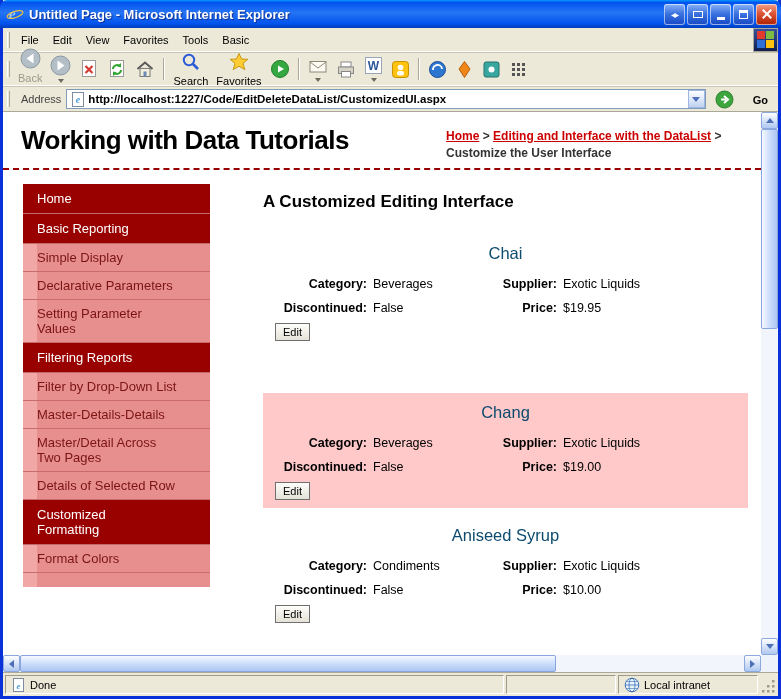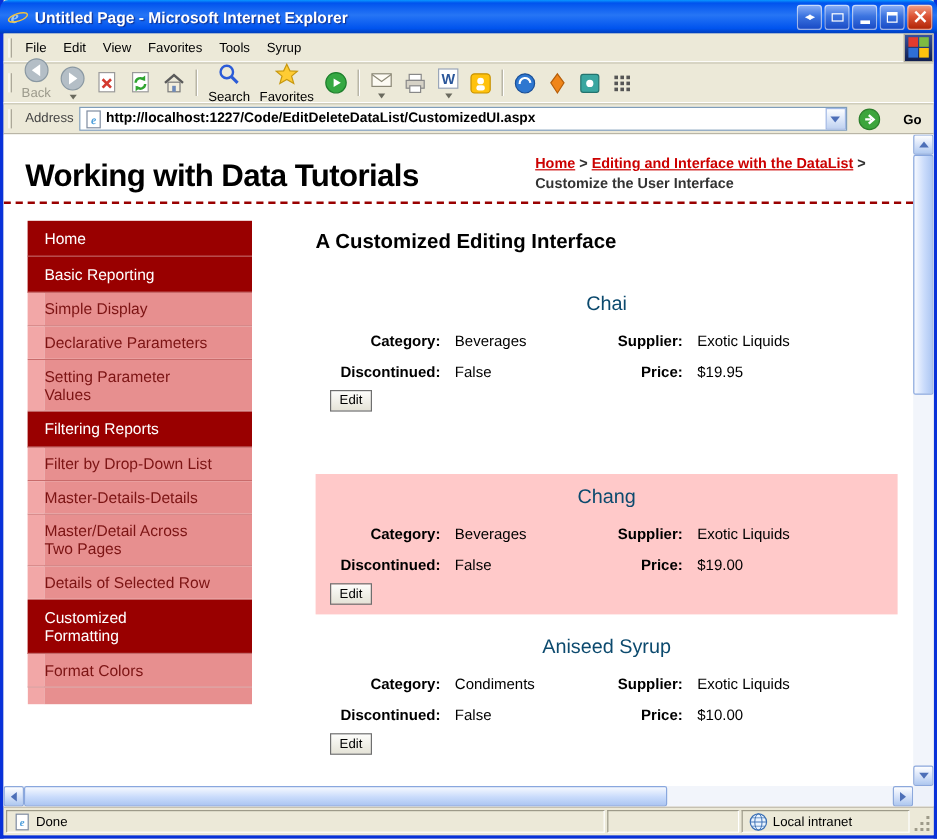"Syrup" span.menu-item { text: Syrup -> Basic }
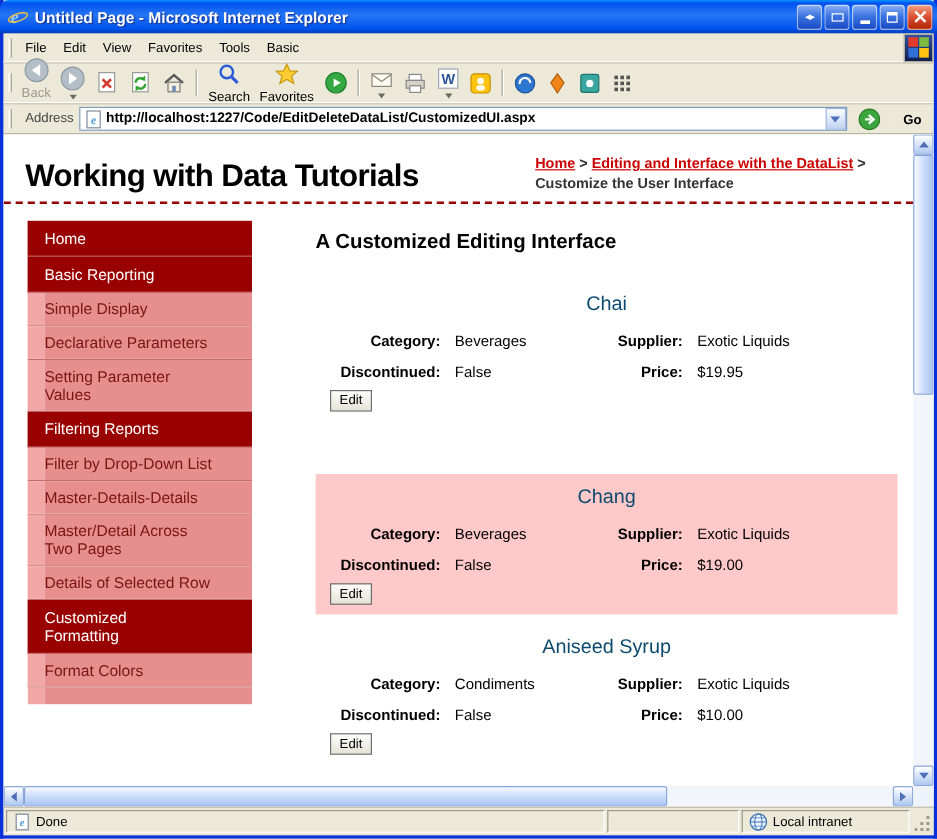"Working with Data Tutorials" .page-header { align-items: flex-end -> flex-start }
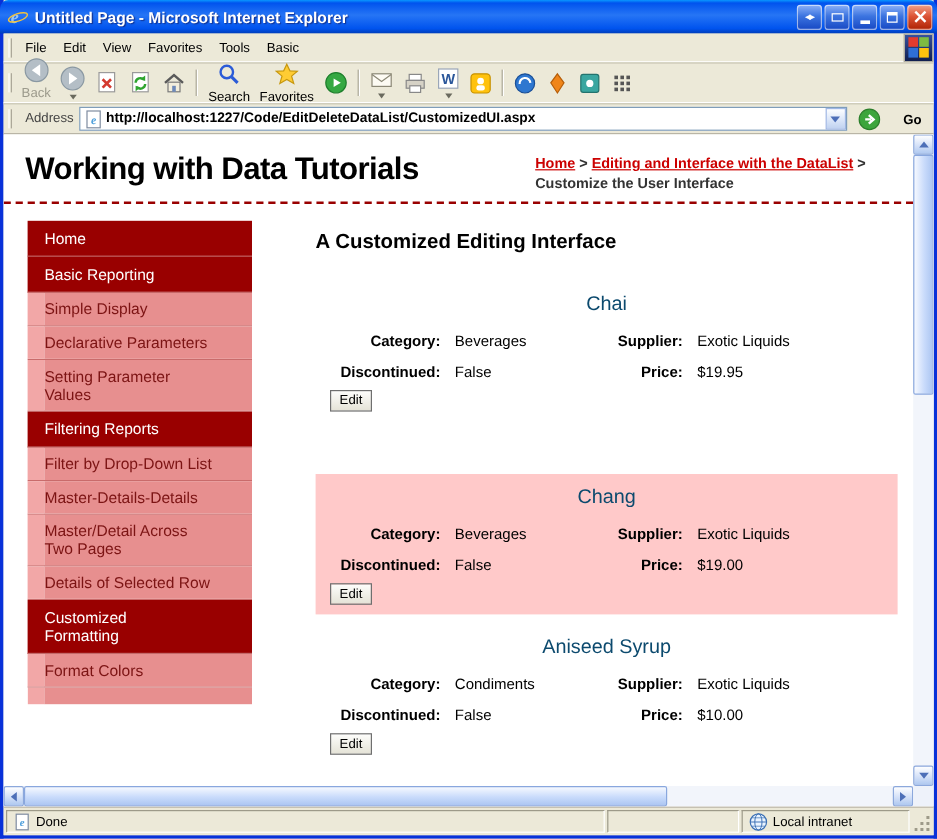"Category:" .product-grid { gap: 12px -> none }
